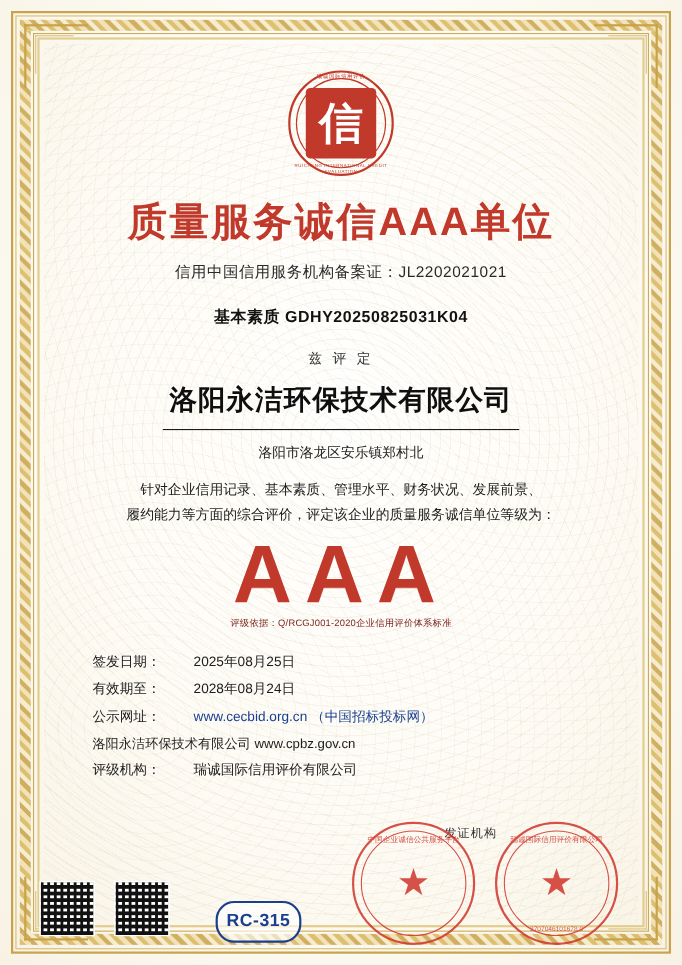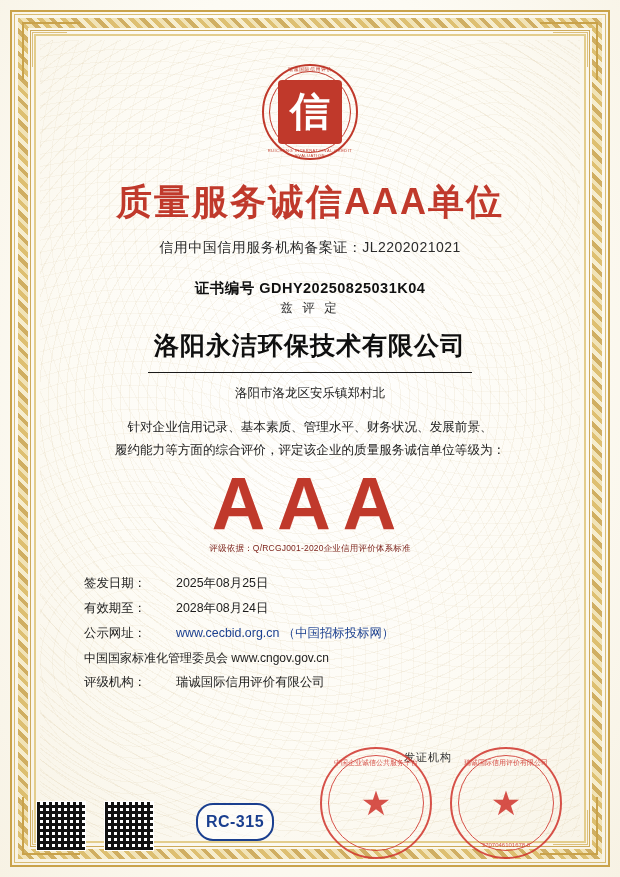"证书编号 GDHY20250825031K04" div.cert-no { text: 证书编号 -> 基本素质 }
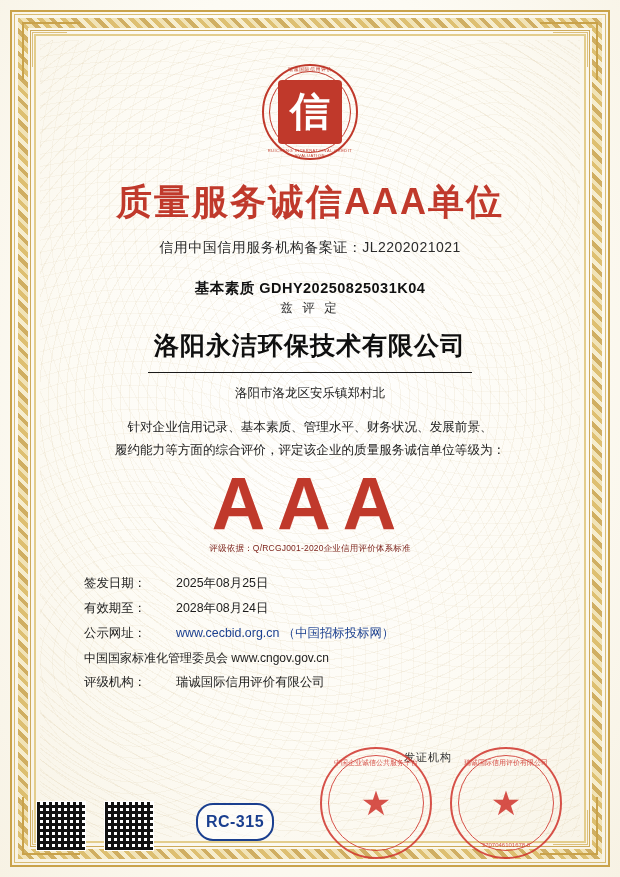"兹 评 定" .hereby { margin-top: 2px -> 20px }
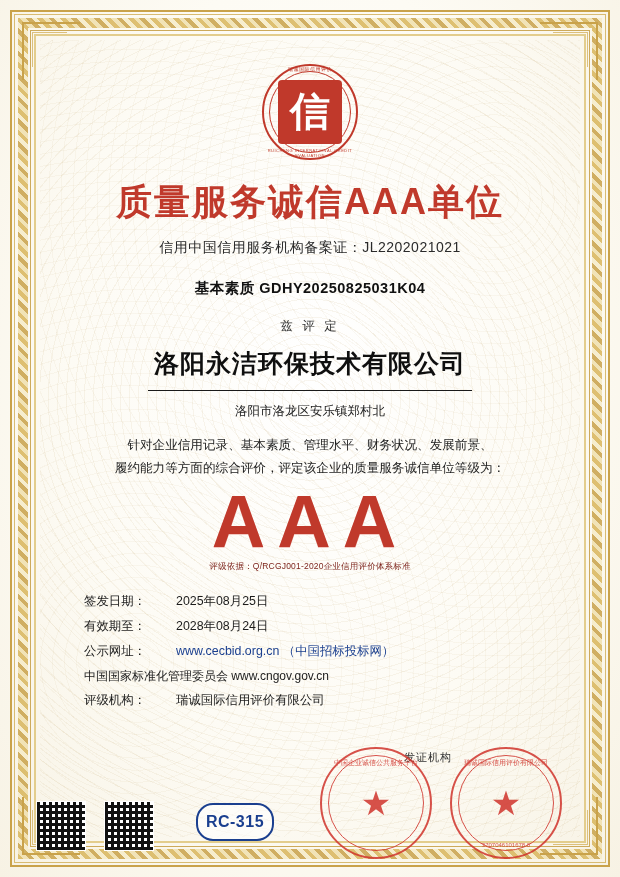"中国国家标准化管理委员会 www.cngov.gov.cn" div.val { text: 中国国家标准化管理委员会 www.cngov.gov.cn -> 洛阳永洁环保技术有限公司 www.cpbz.gov.cn }
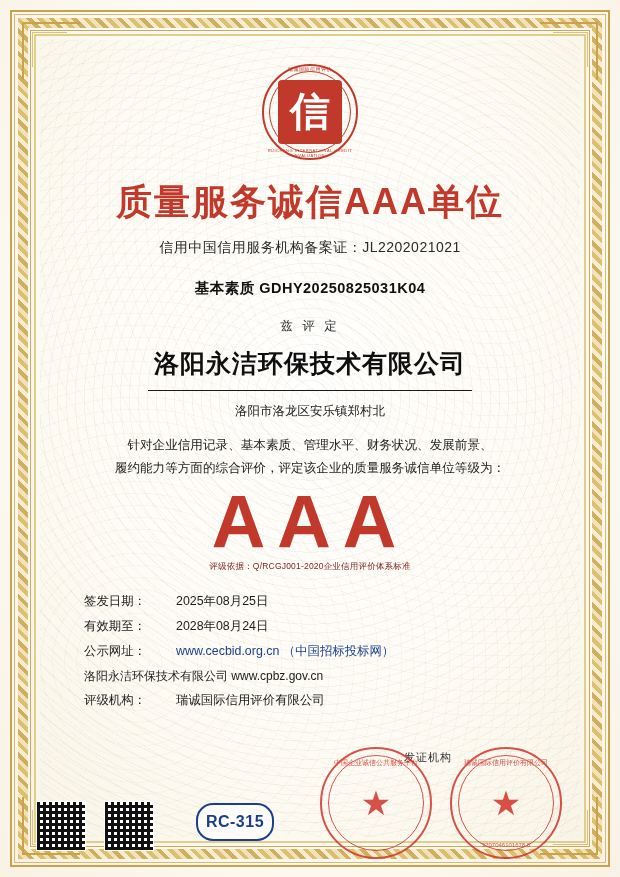"RC-315" .rc { bottom: 28px -> 12px }
